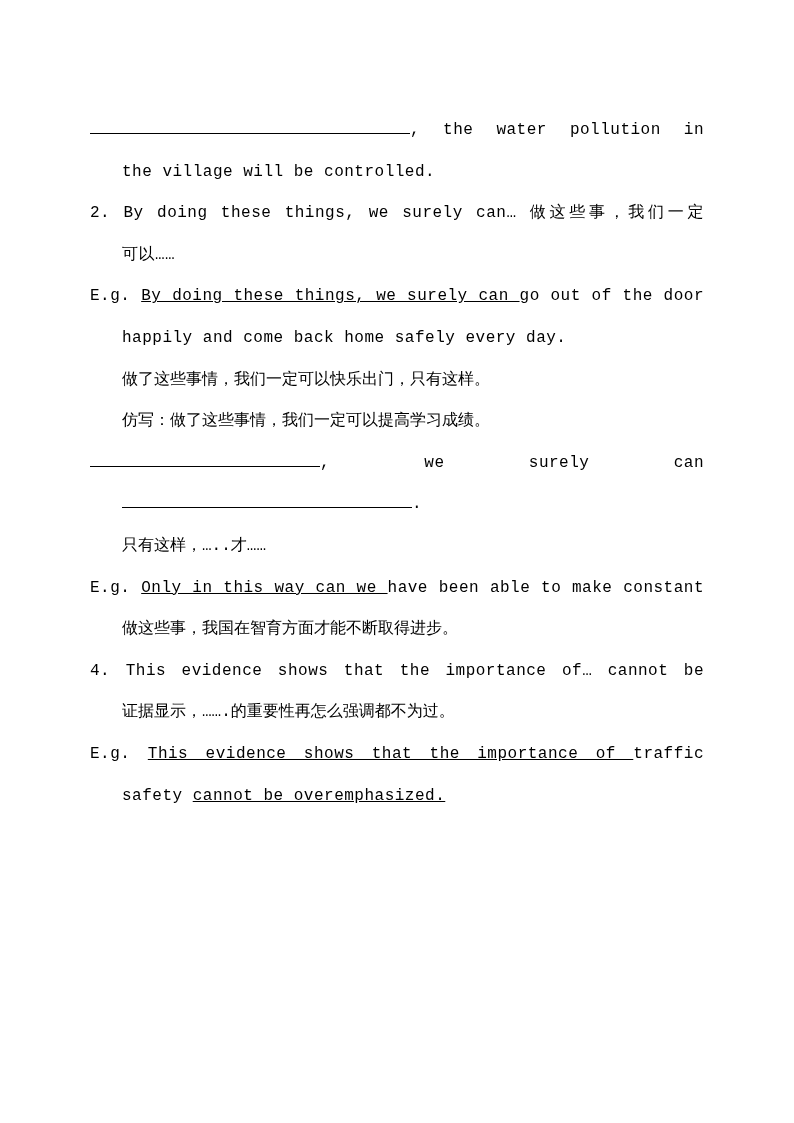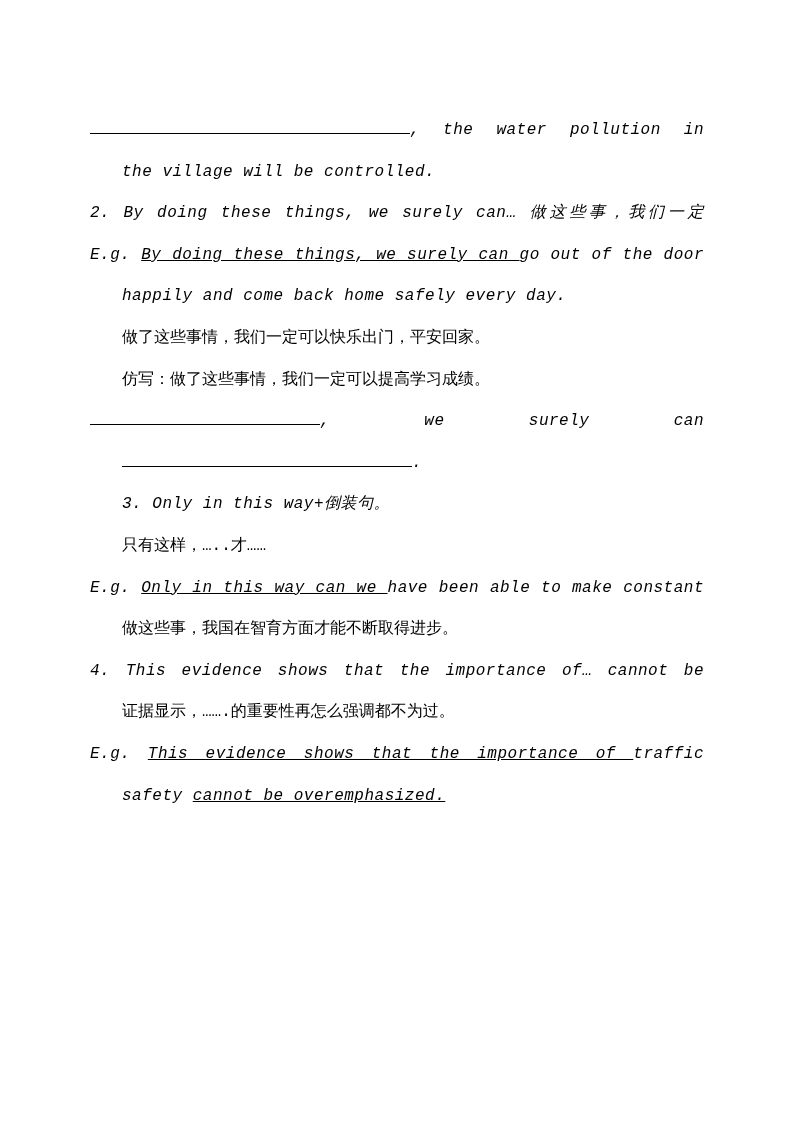", the water pollution in" .mono { font-style: italic -> none }
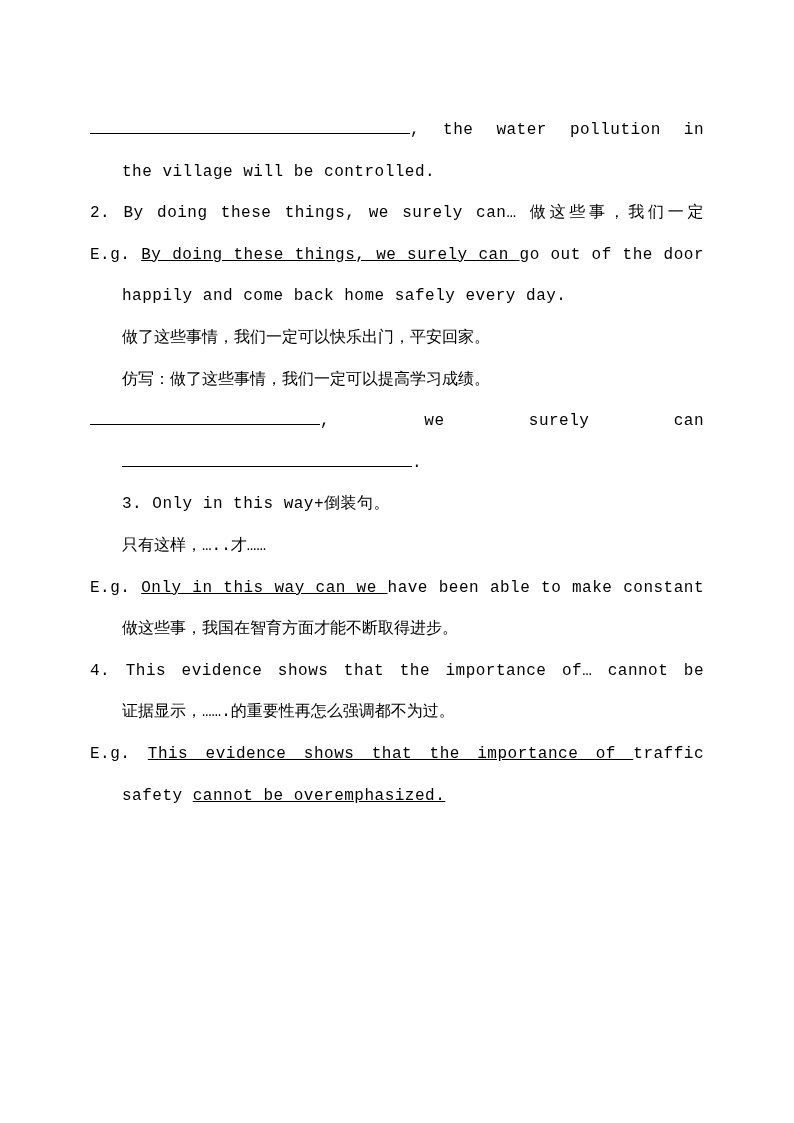"可以……" p.normal { html: none -> <p>可以……</p> }
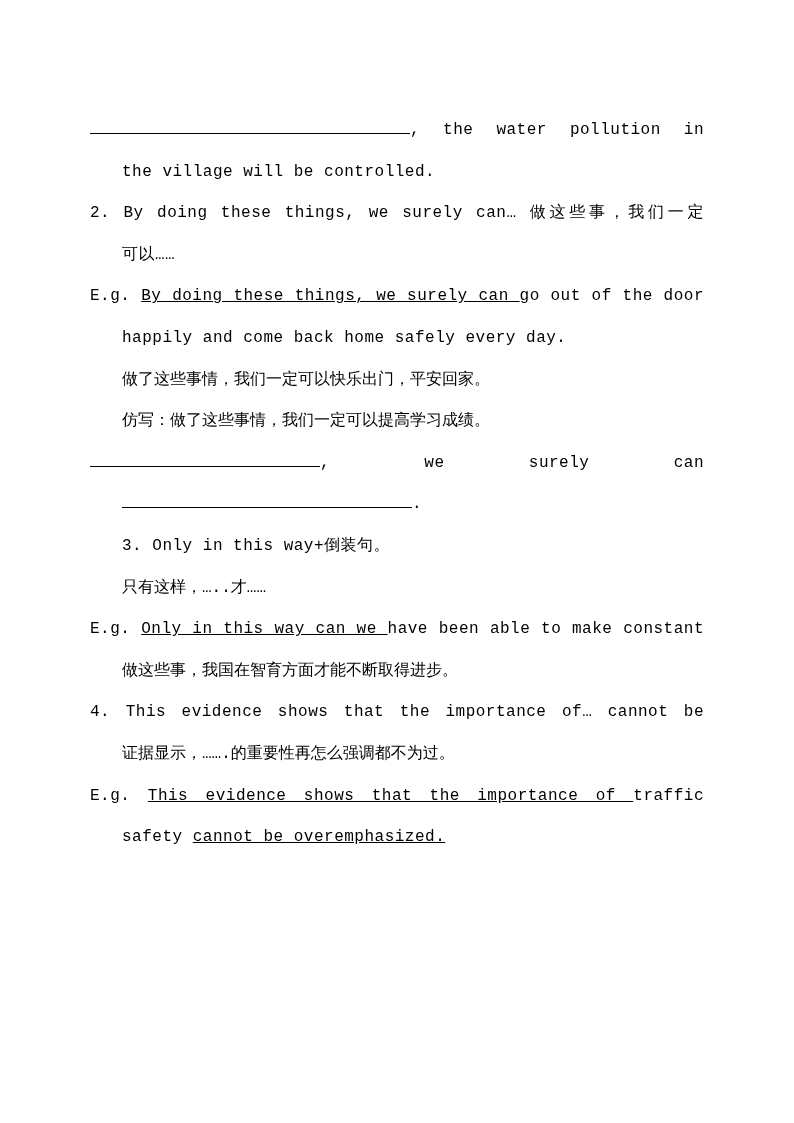"做了这些事情，我们一定可以快乐出门，平安回家。" p.normal { text: 平安回家 -> 只有这样 }
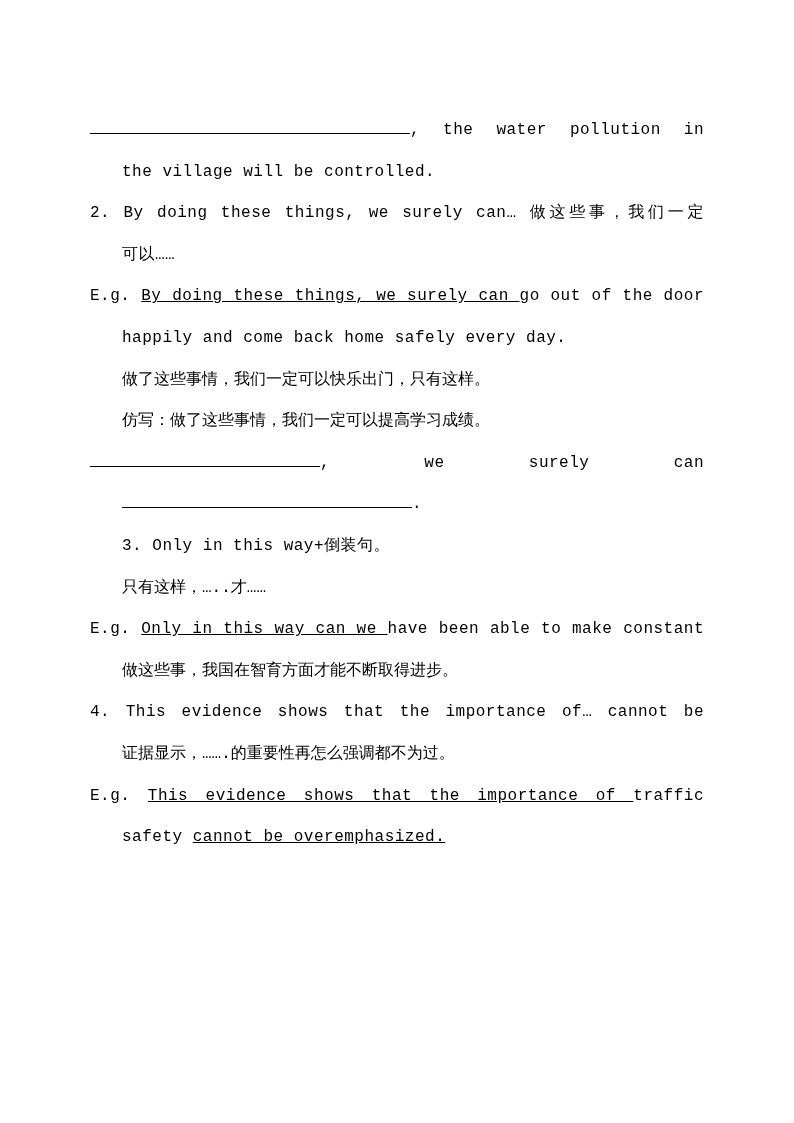"3. Only in this way+倒装句。" p.normal { html: <p>3. Only in this way+倒装句。</p> -> none }
